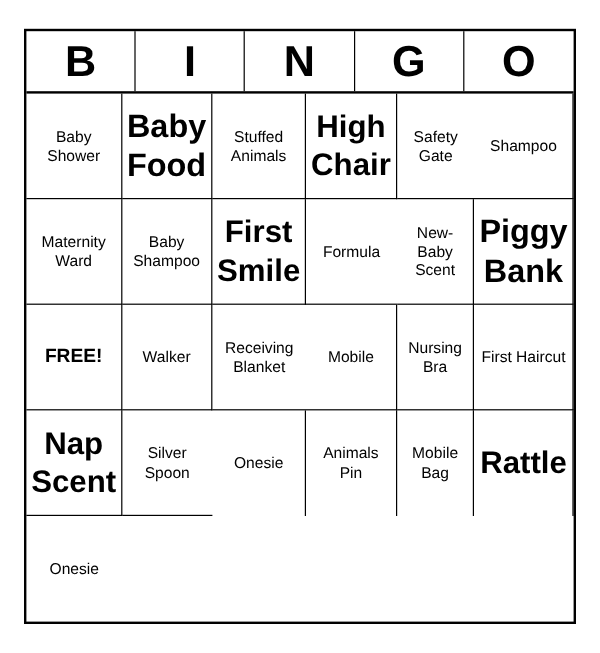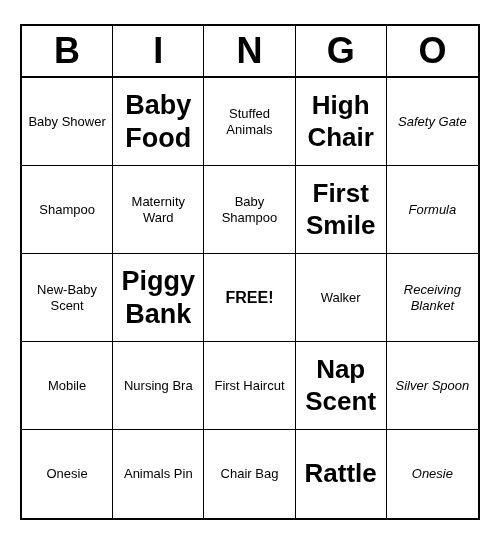"Baby Shower" .bingo-grid { grid-template-columns: repeat(5, 1fr) -> repeat(6, 1fr) }
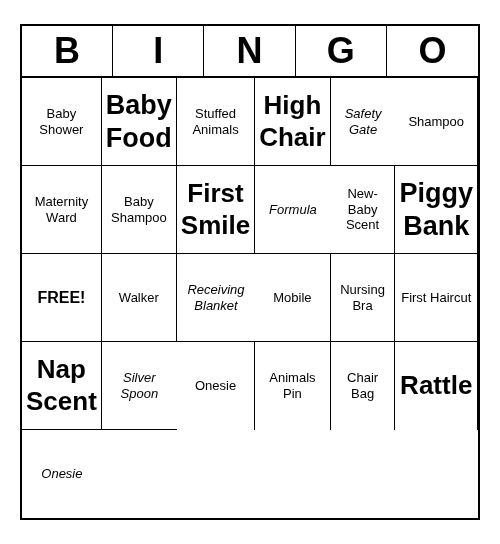"Safety Gate" .bingo-cell:nth-child(5n) { font-style: italic -> none }
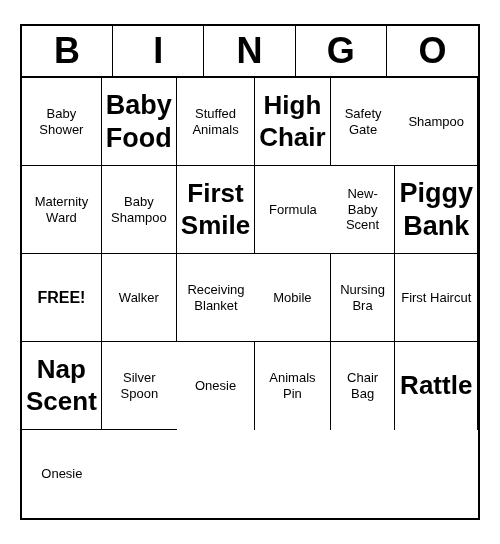"Chair Bag" div.bingo-cell { text: Chair -> Mobile }
